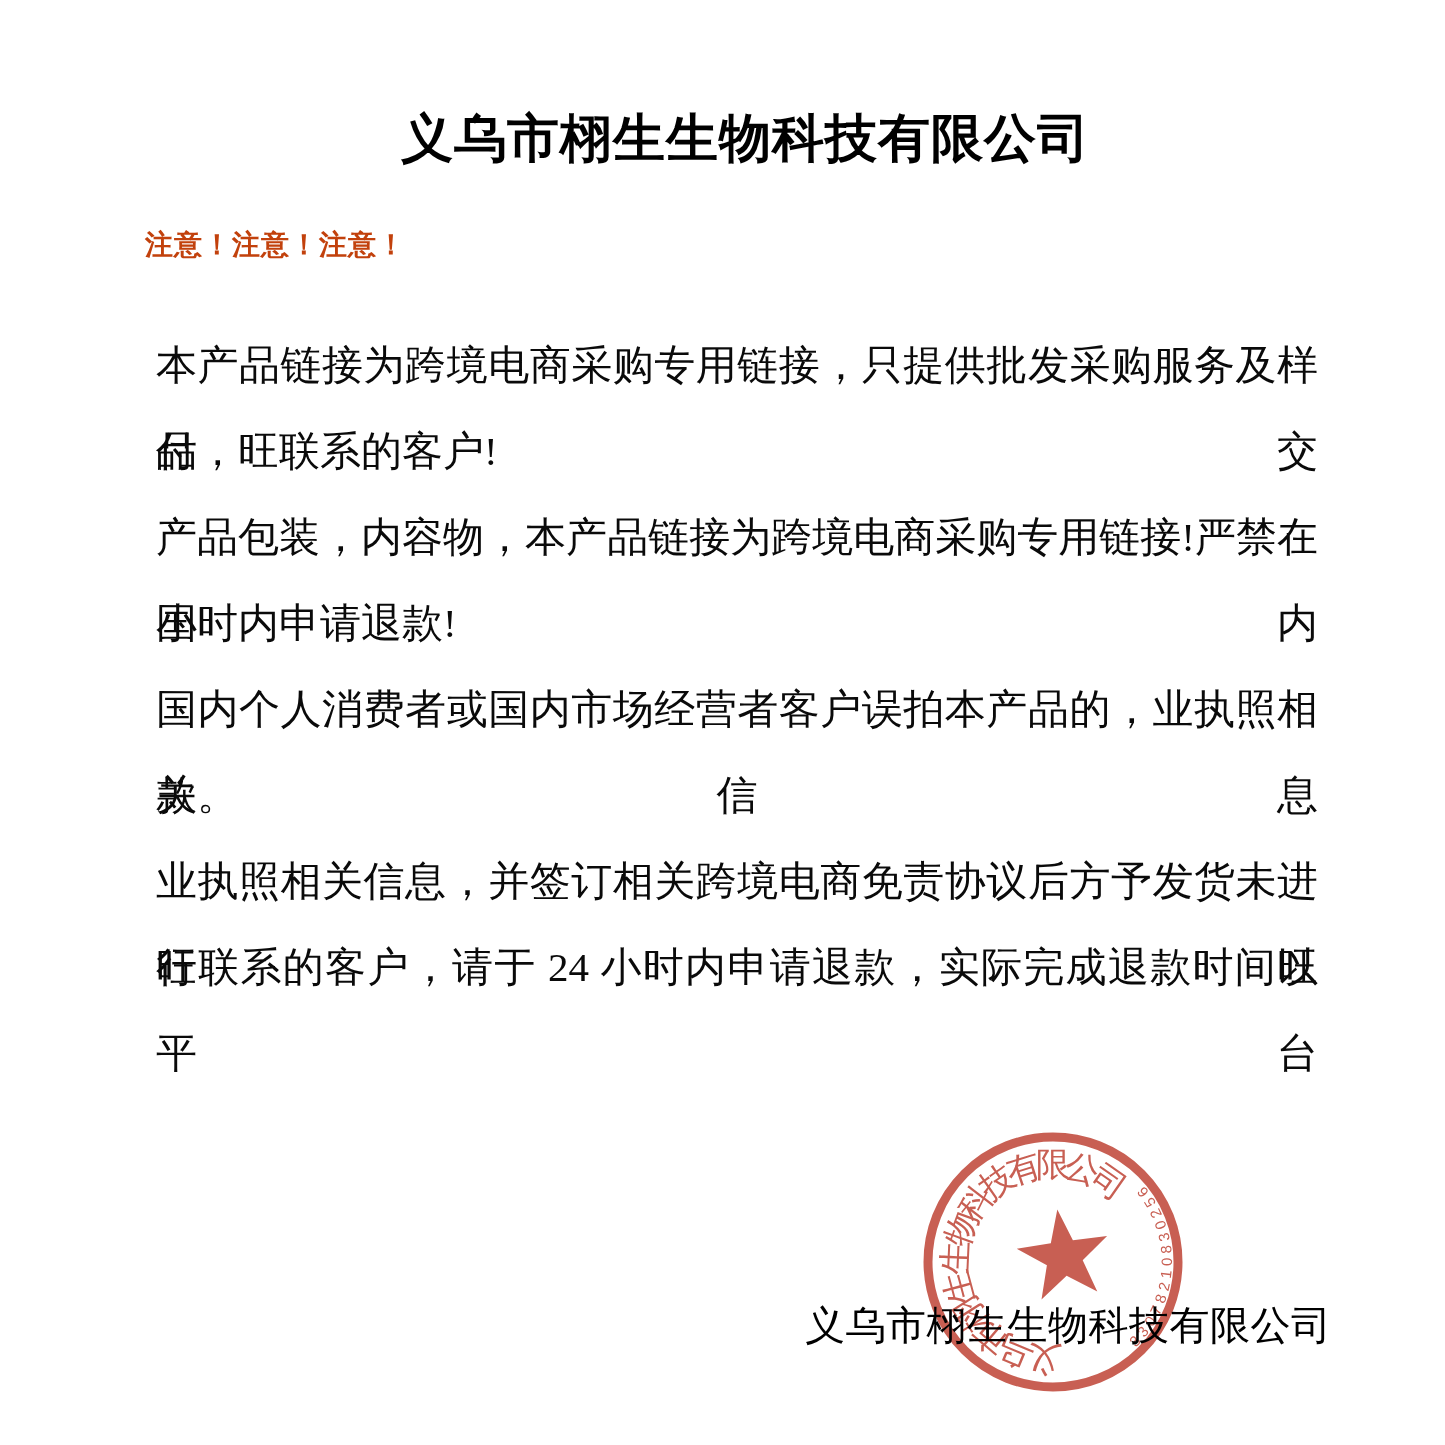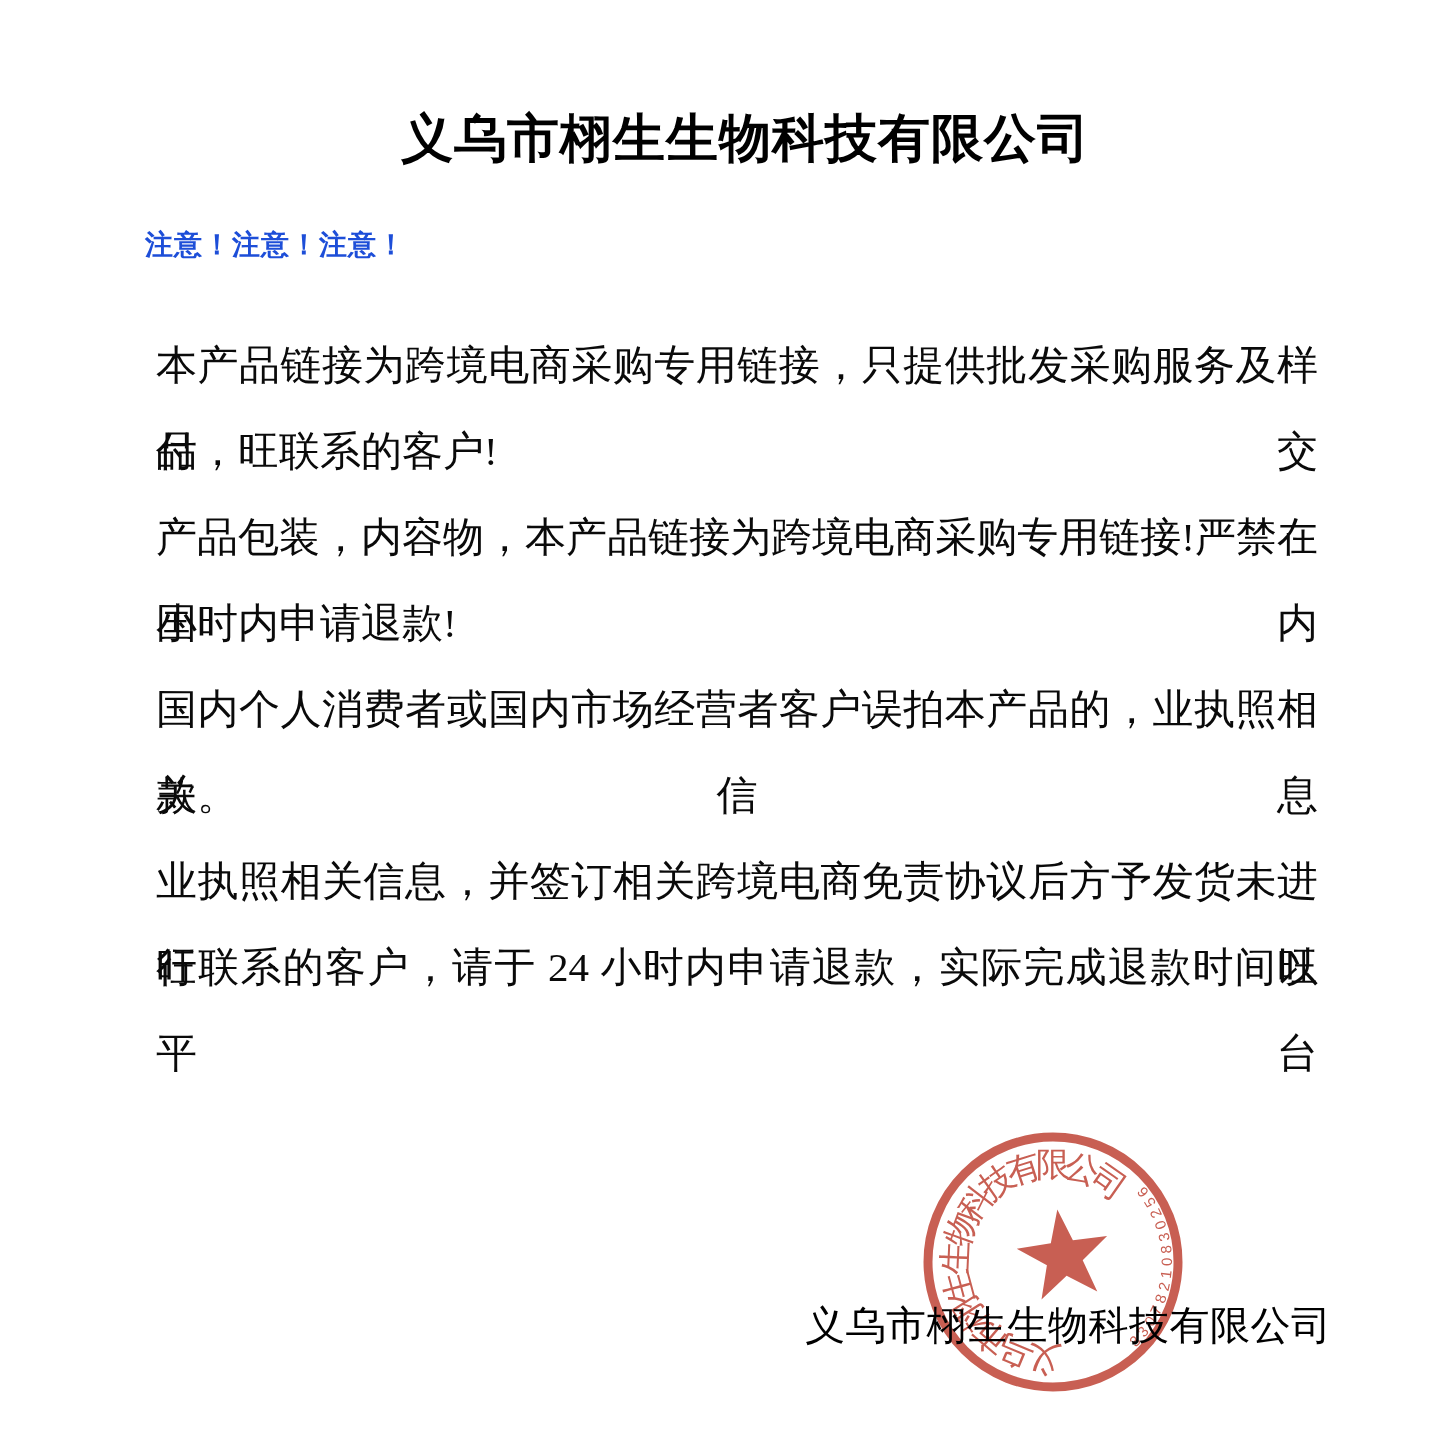"注意！注意！注意！" div.warning { color: #1d4ed8 -> #c2410c }
